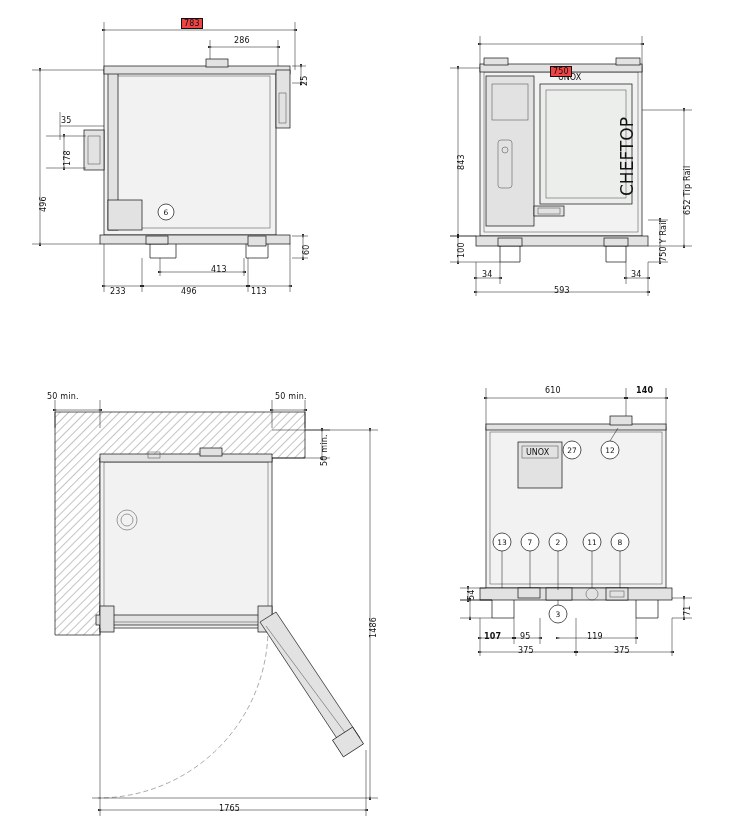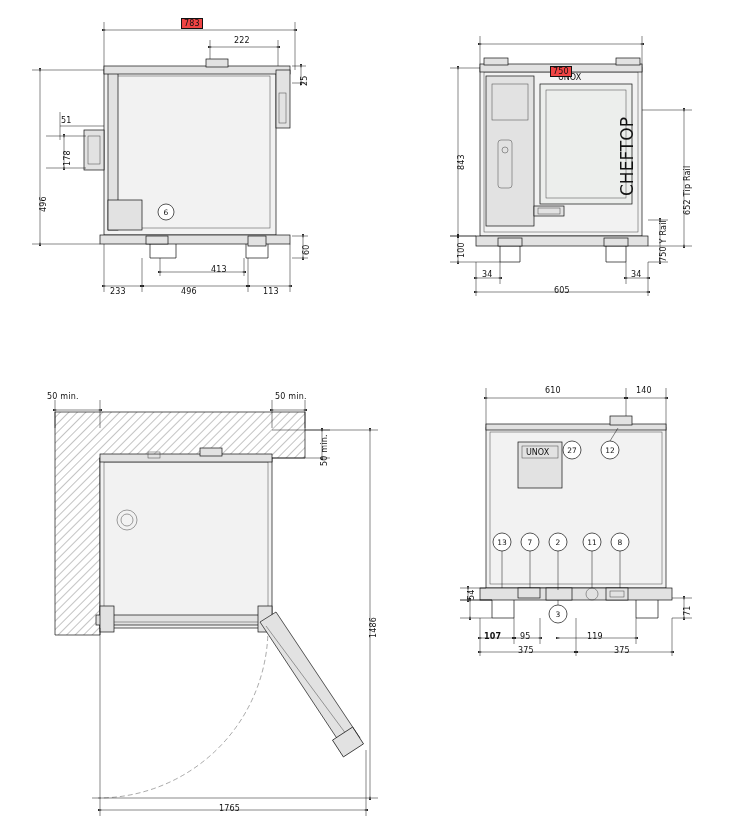"222" span.lbl { text: 222 -> 286 }
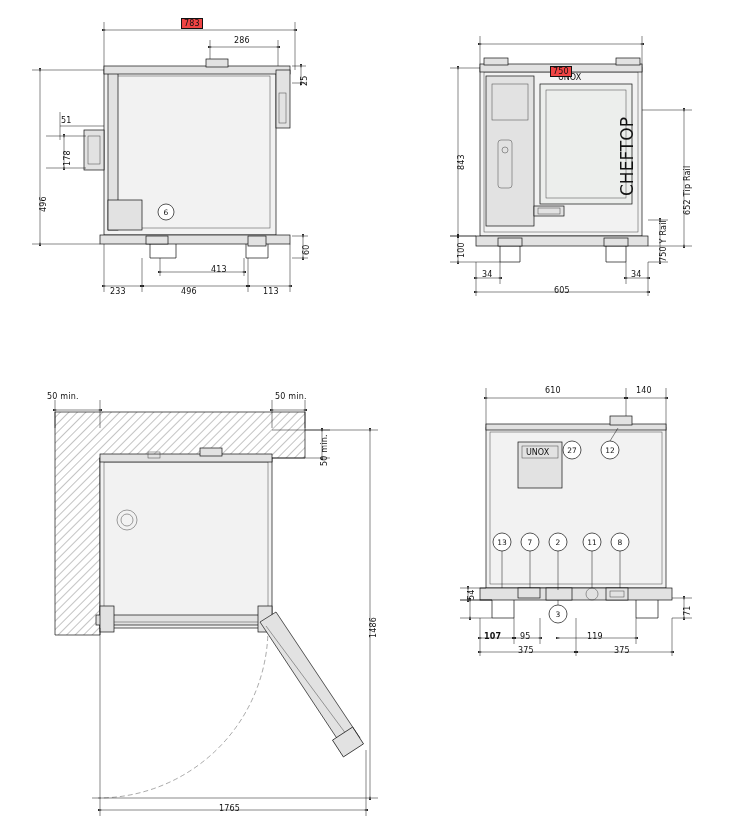"51" span.lbl { text: 51 -> 35 }
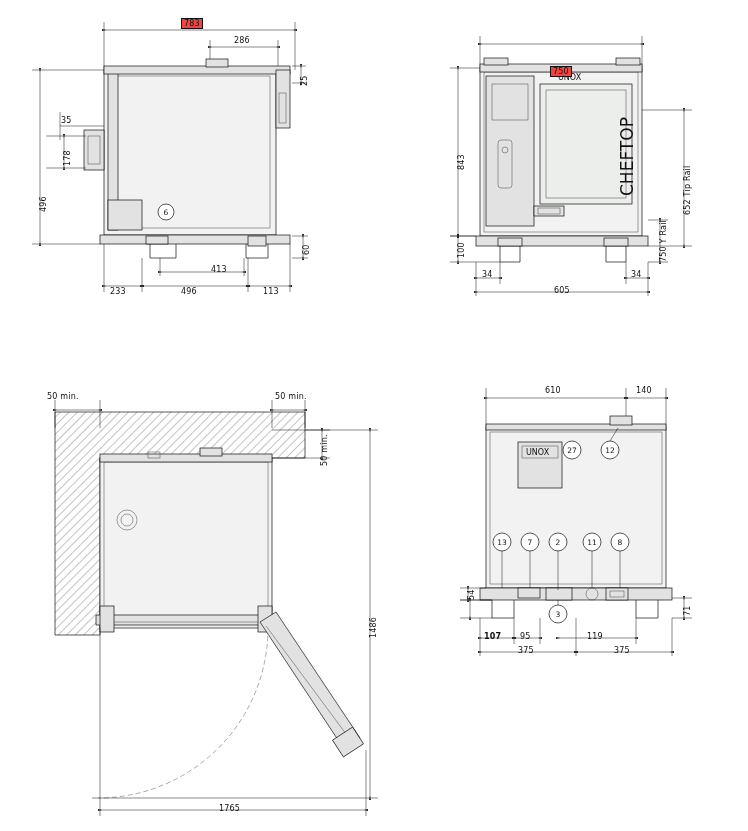"113" span.lbl { margin-left: 12px -> none }
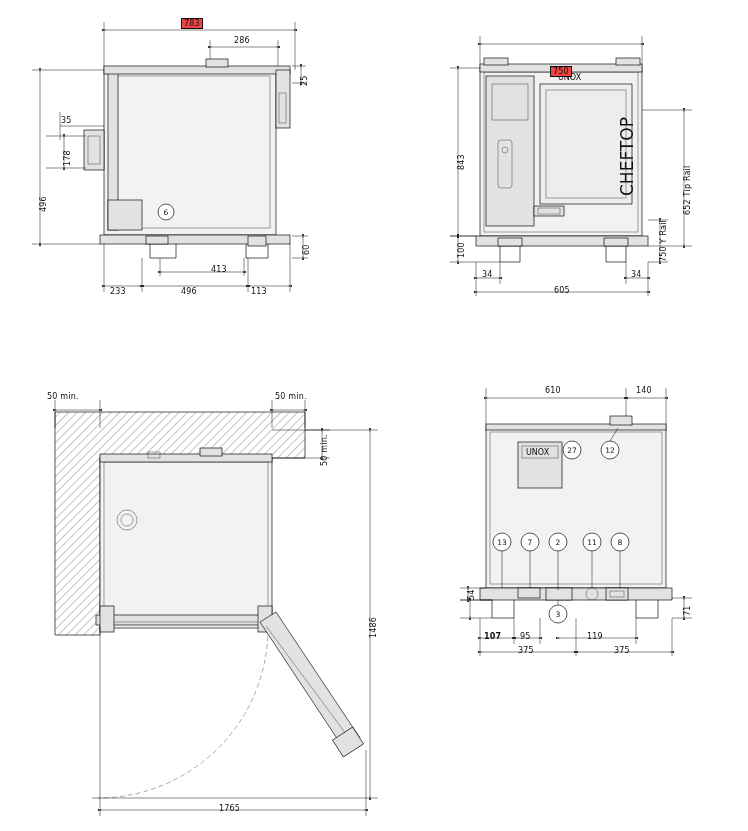"605" span.lbl { text: 605 -> 593 }
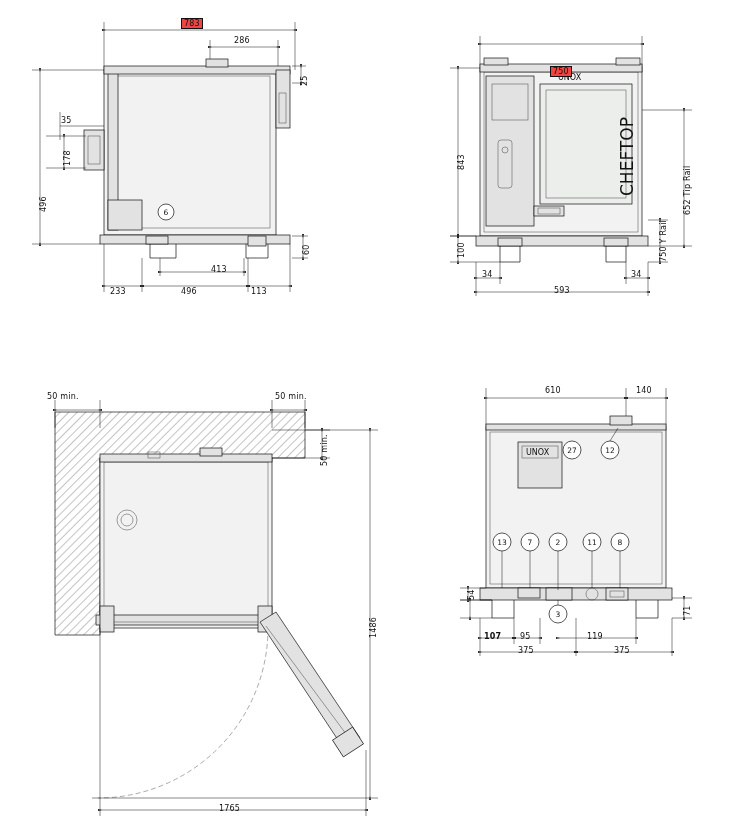"140" span.lbl { font-weight: none -> bold }
